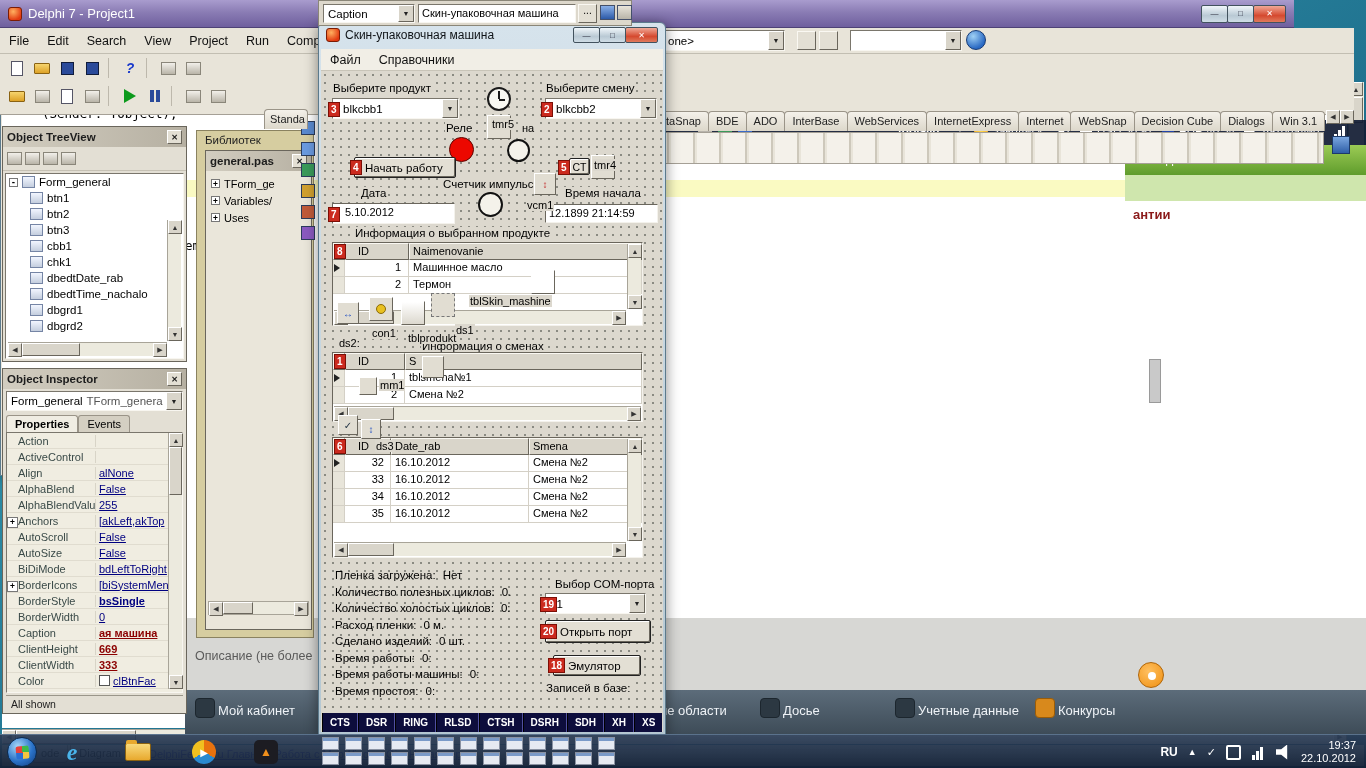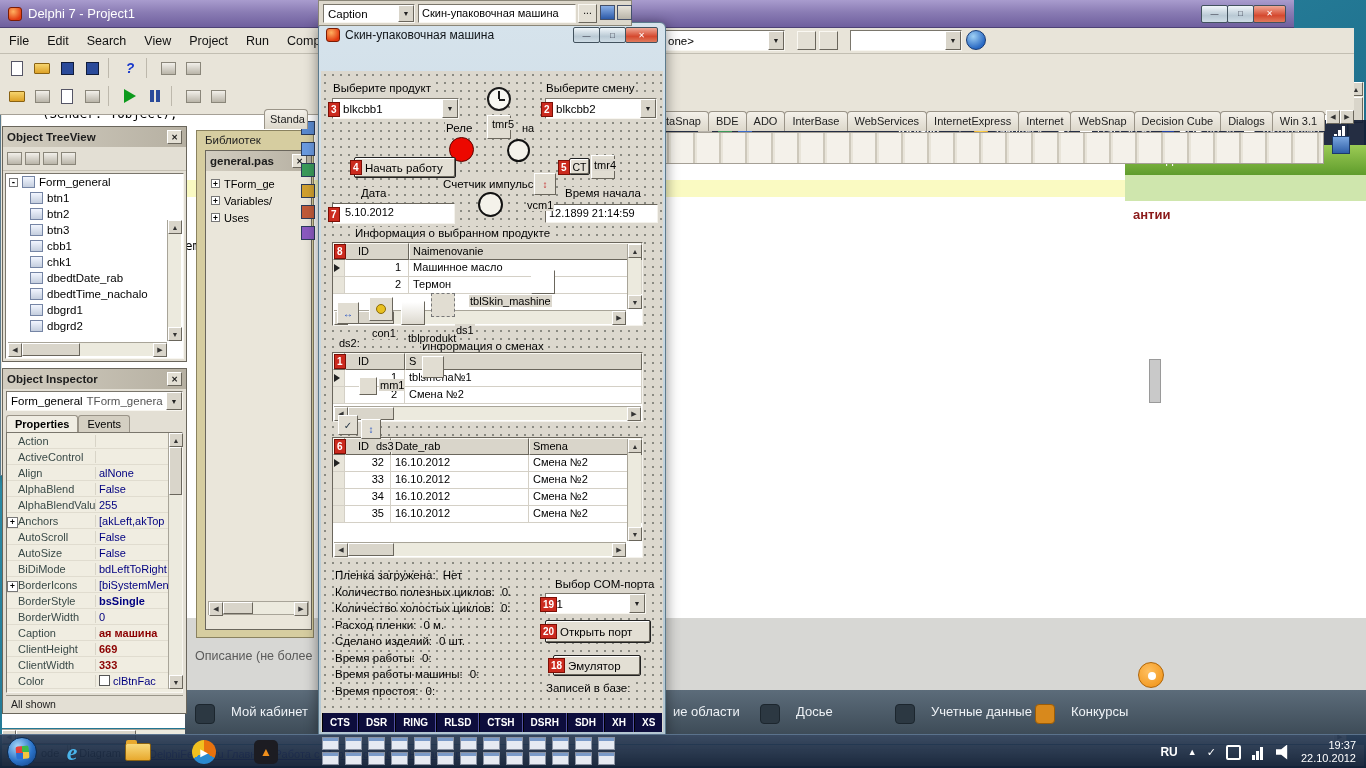"Файл" div { html: none -> <div> <span>Файл</span> <span>Справочники</span> </div> }
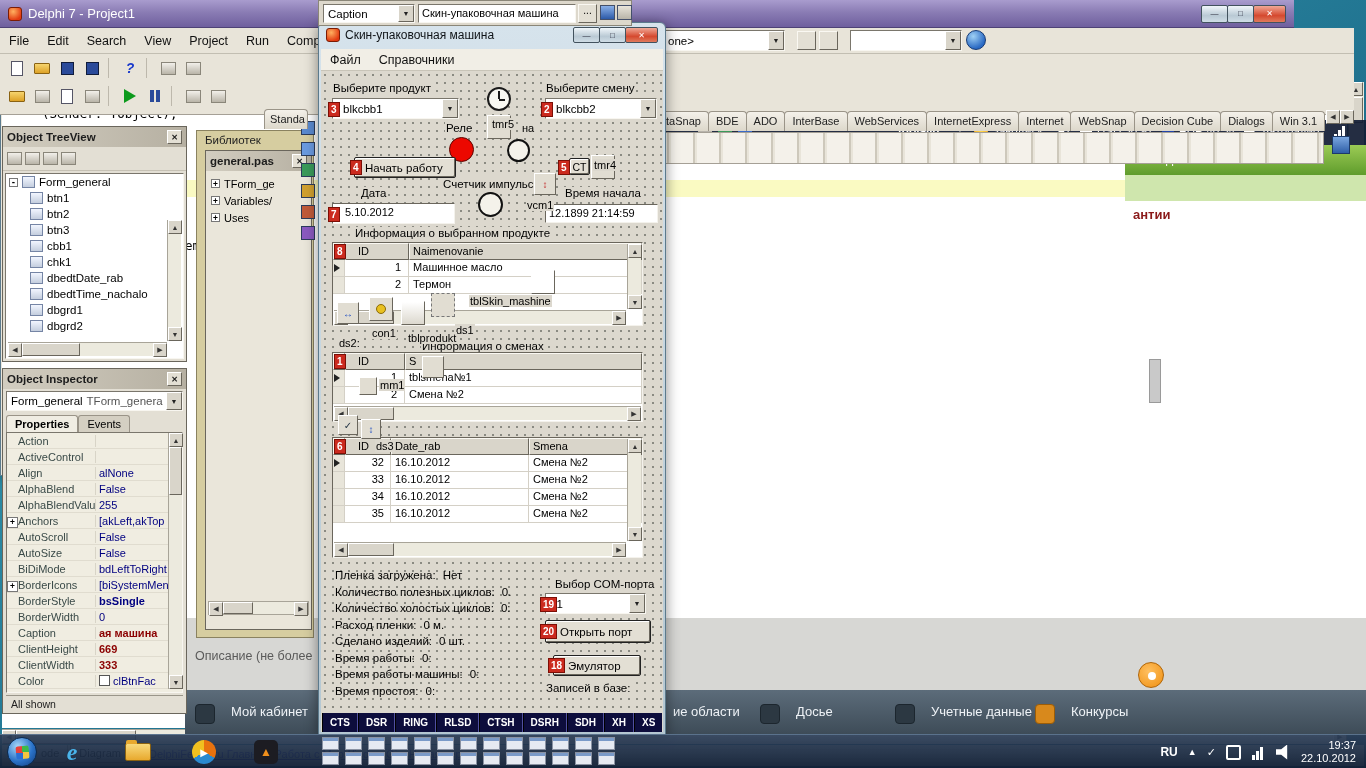"alNone" .p-v { text-decoration: none -> underline }
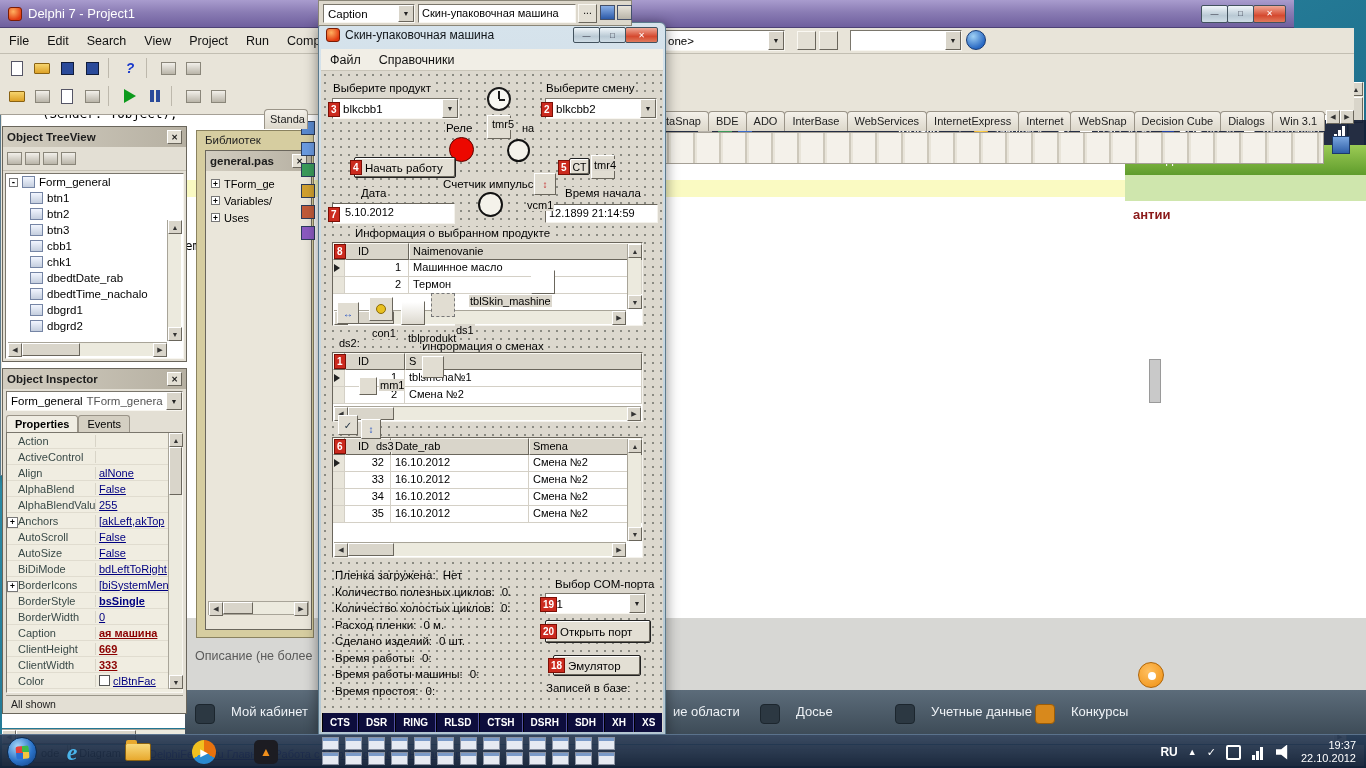"Мой кабинет" .nav-item { align-items: flex-start -> flex-end; gap: 16px -> 3px; top: 14px -> 8px }
